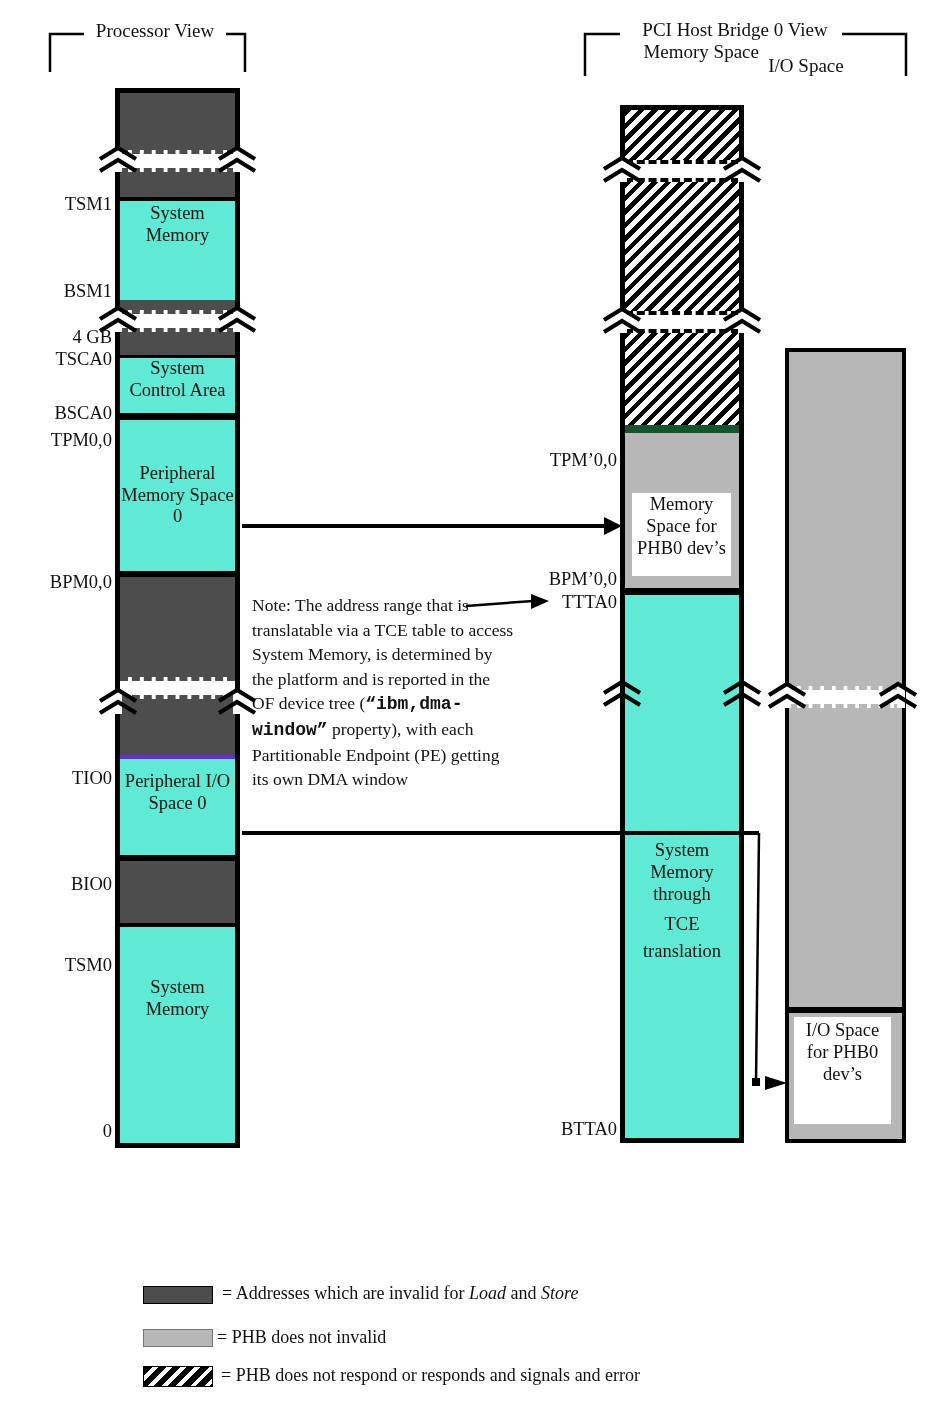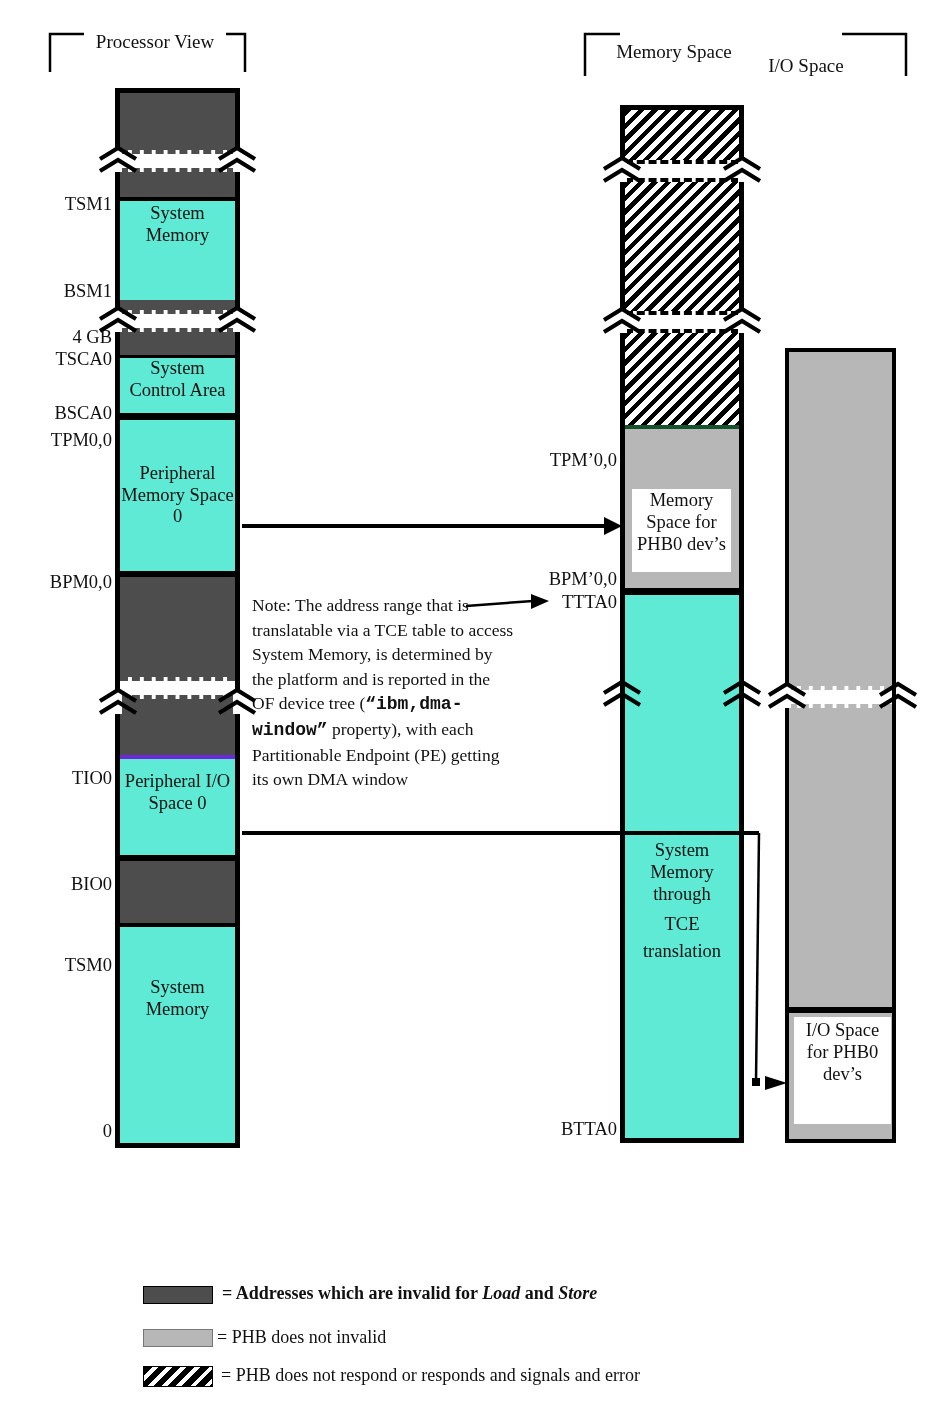"Processor View" div.abs { margin-top: 11px -> none }
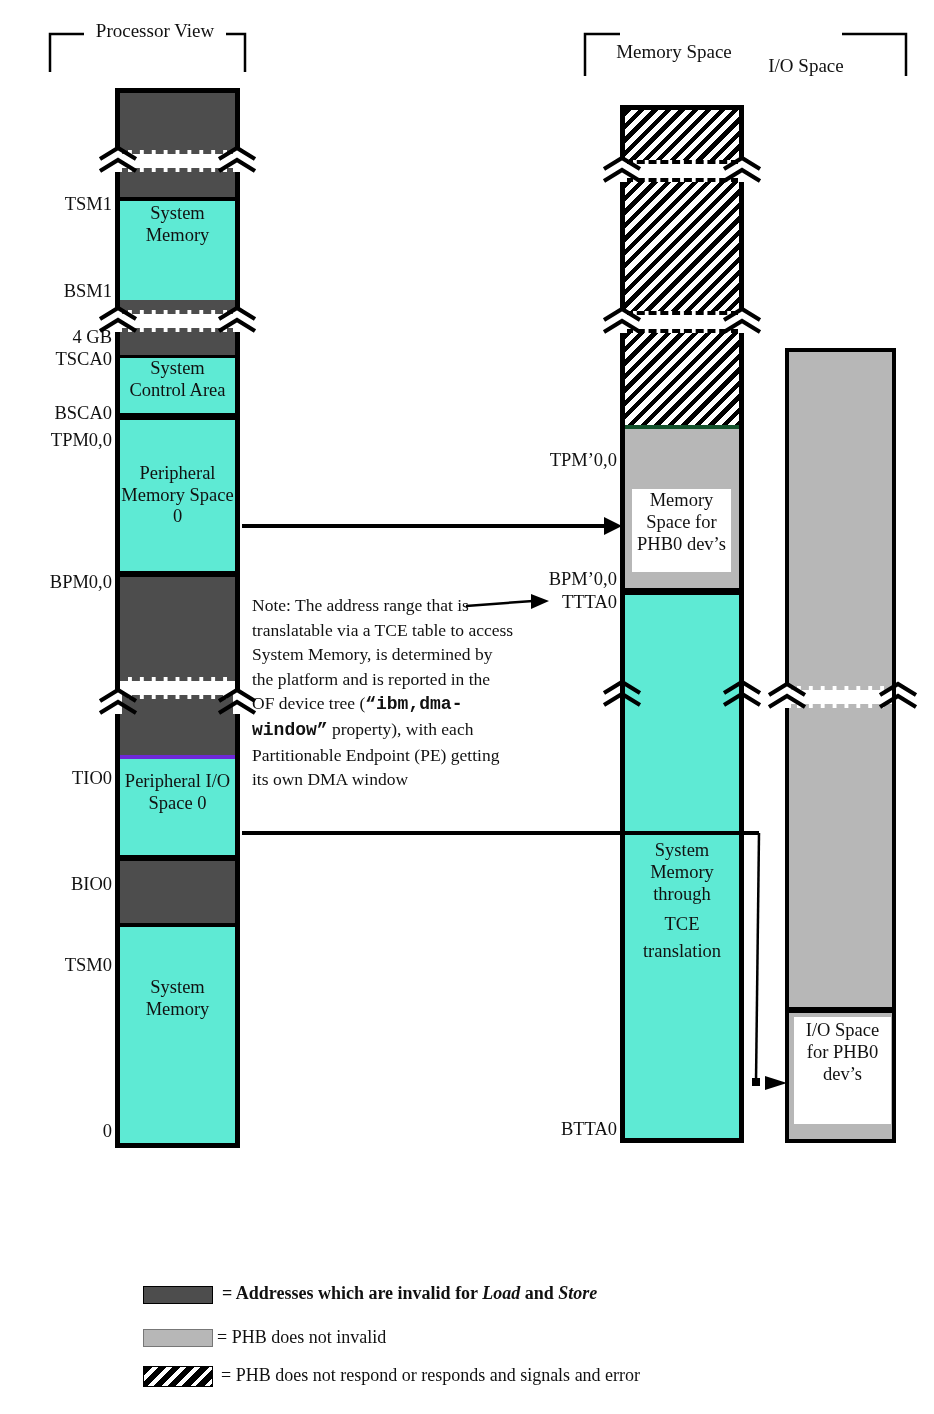"PCI Host Bridge 0 View" div.abs { html: none -> <div>PCI Host Bridge 0 View</div> }
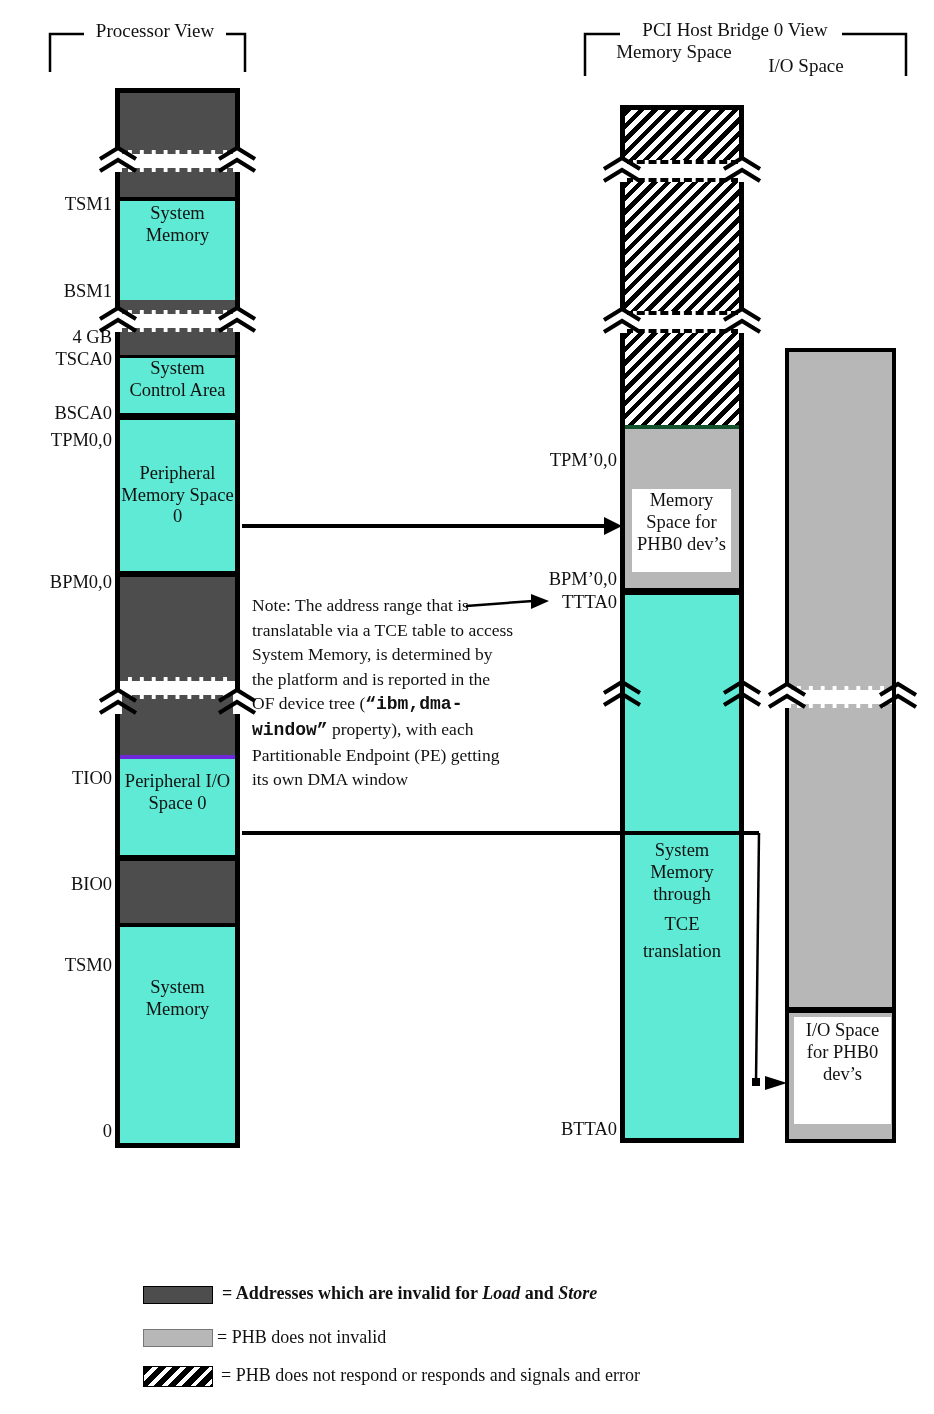"Memory Space" div.abs { text-align: none -> right }
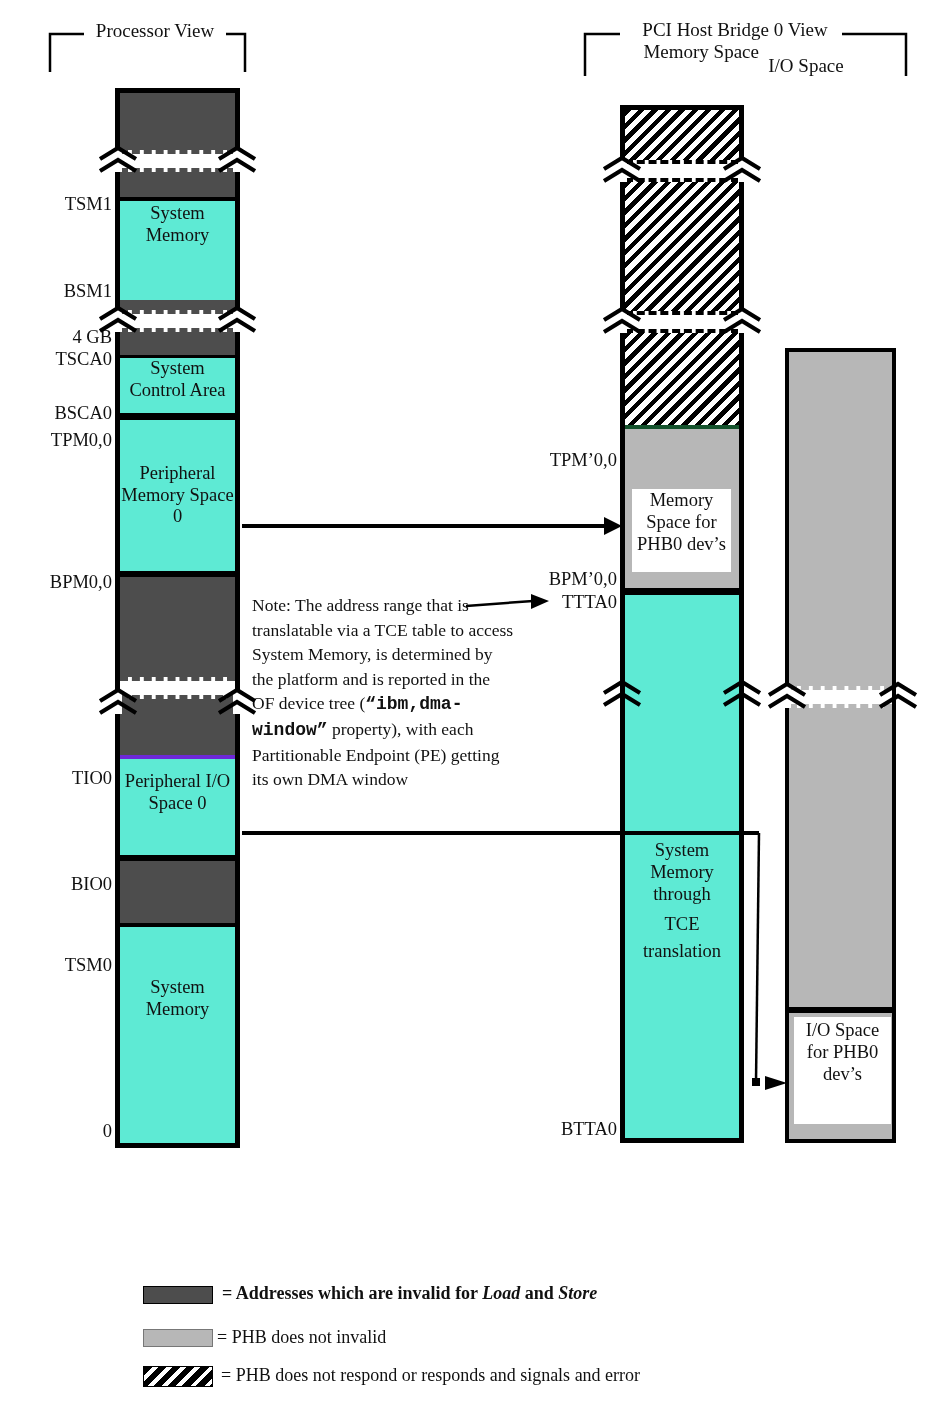"Memory Space for PHB0 dev’s" div.seg { border-top: 4px solid #14532d -> 8px solid #14532d }
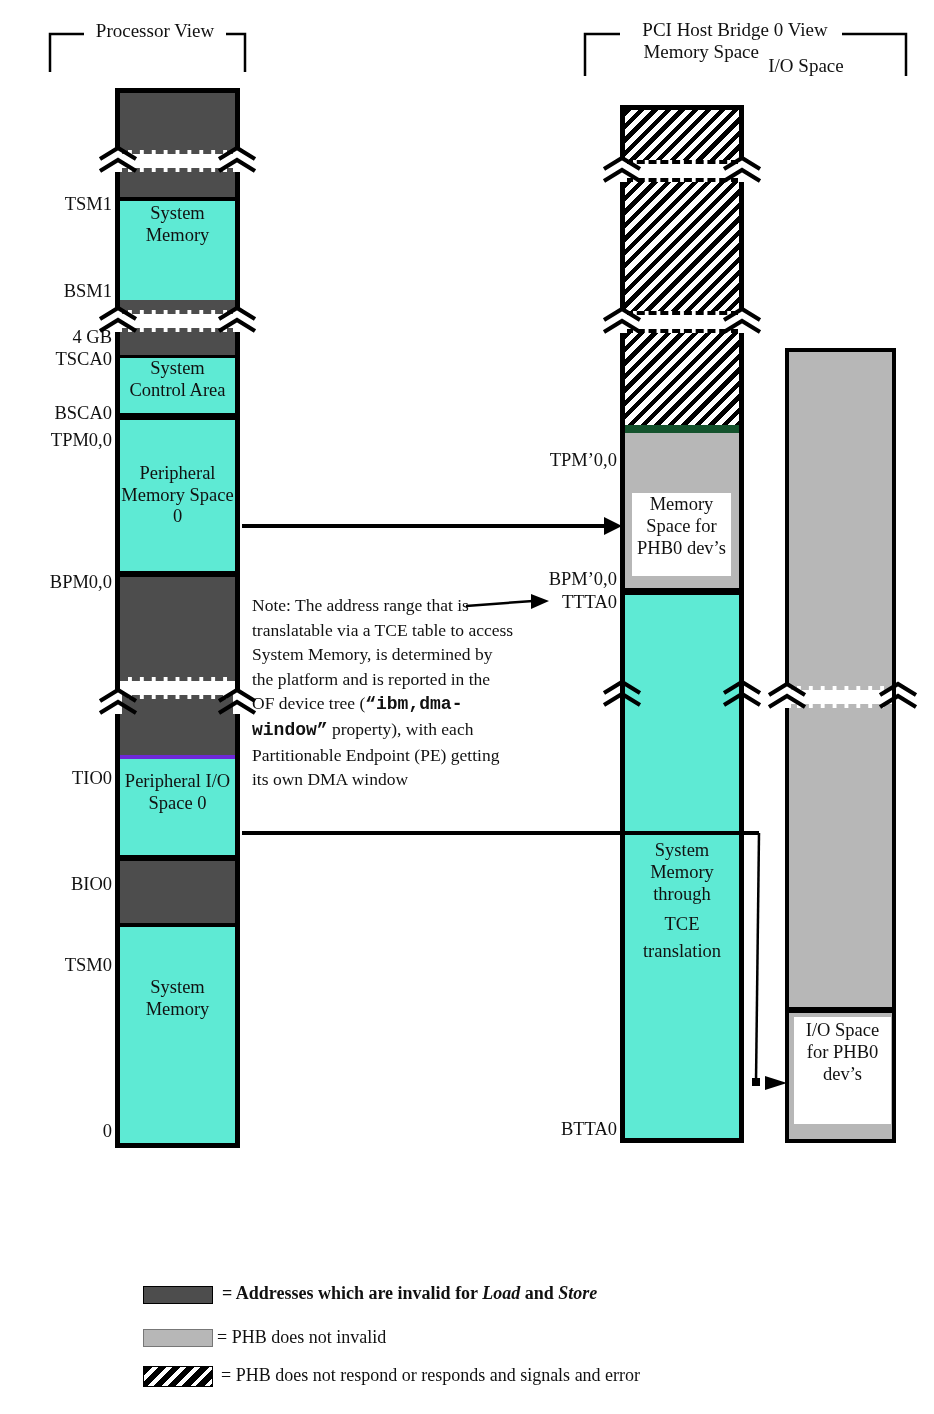"I/O Space for PHB0 dev’s" div.bar { width: 111px -> 121px }
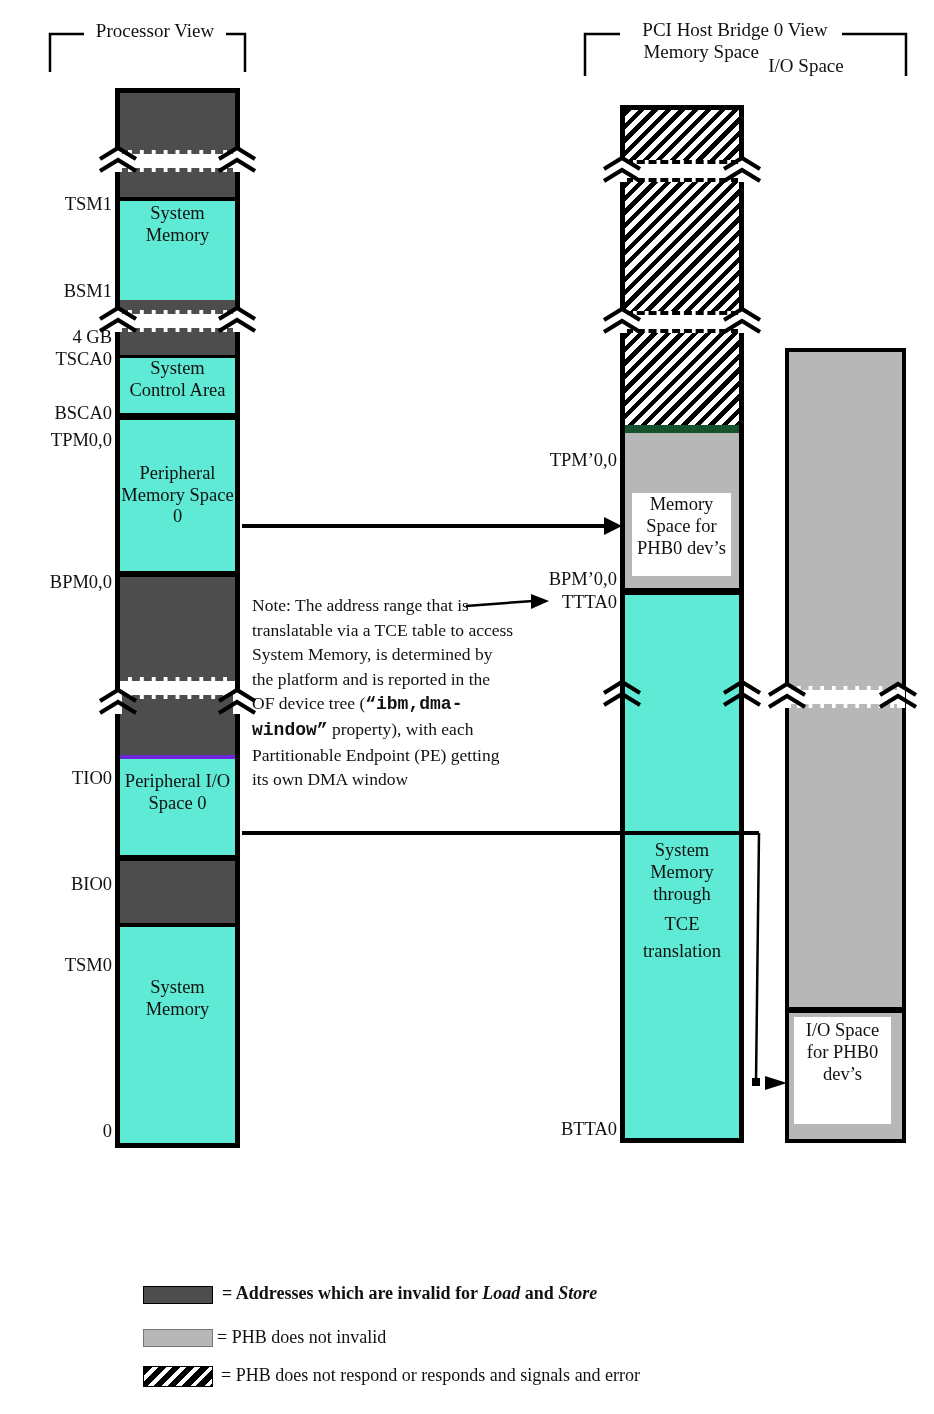"= Addresses which are invalid" div.legend-text { font-weight: bold -> none }
